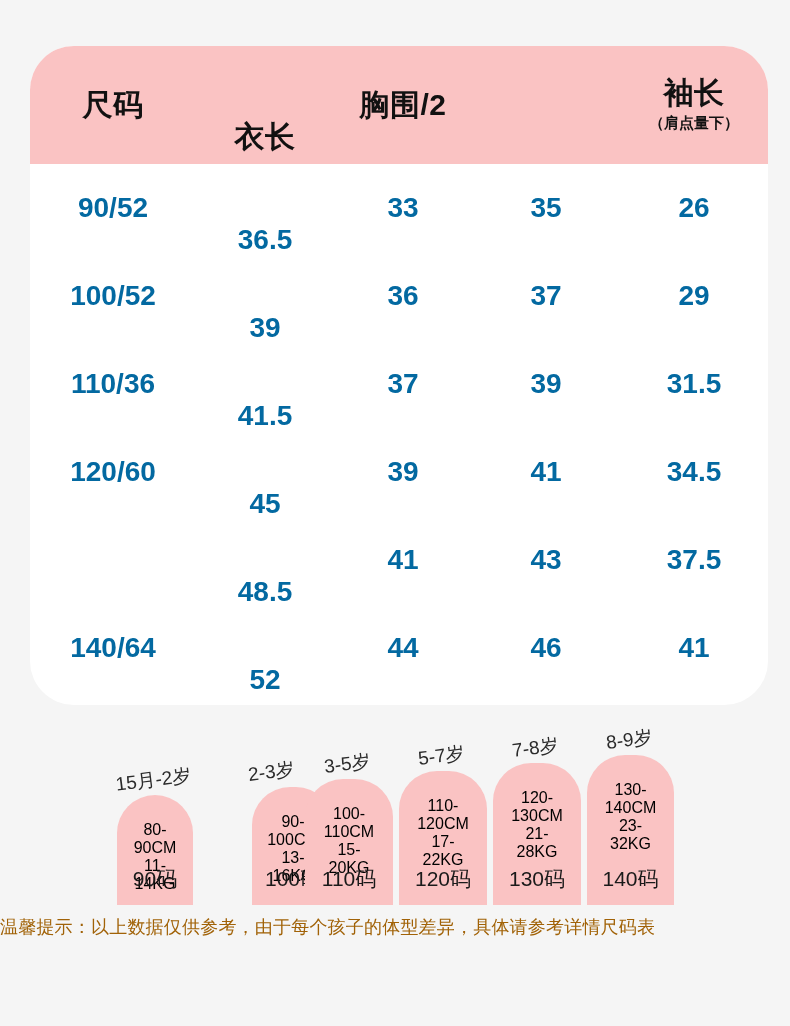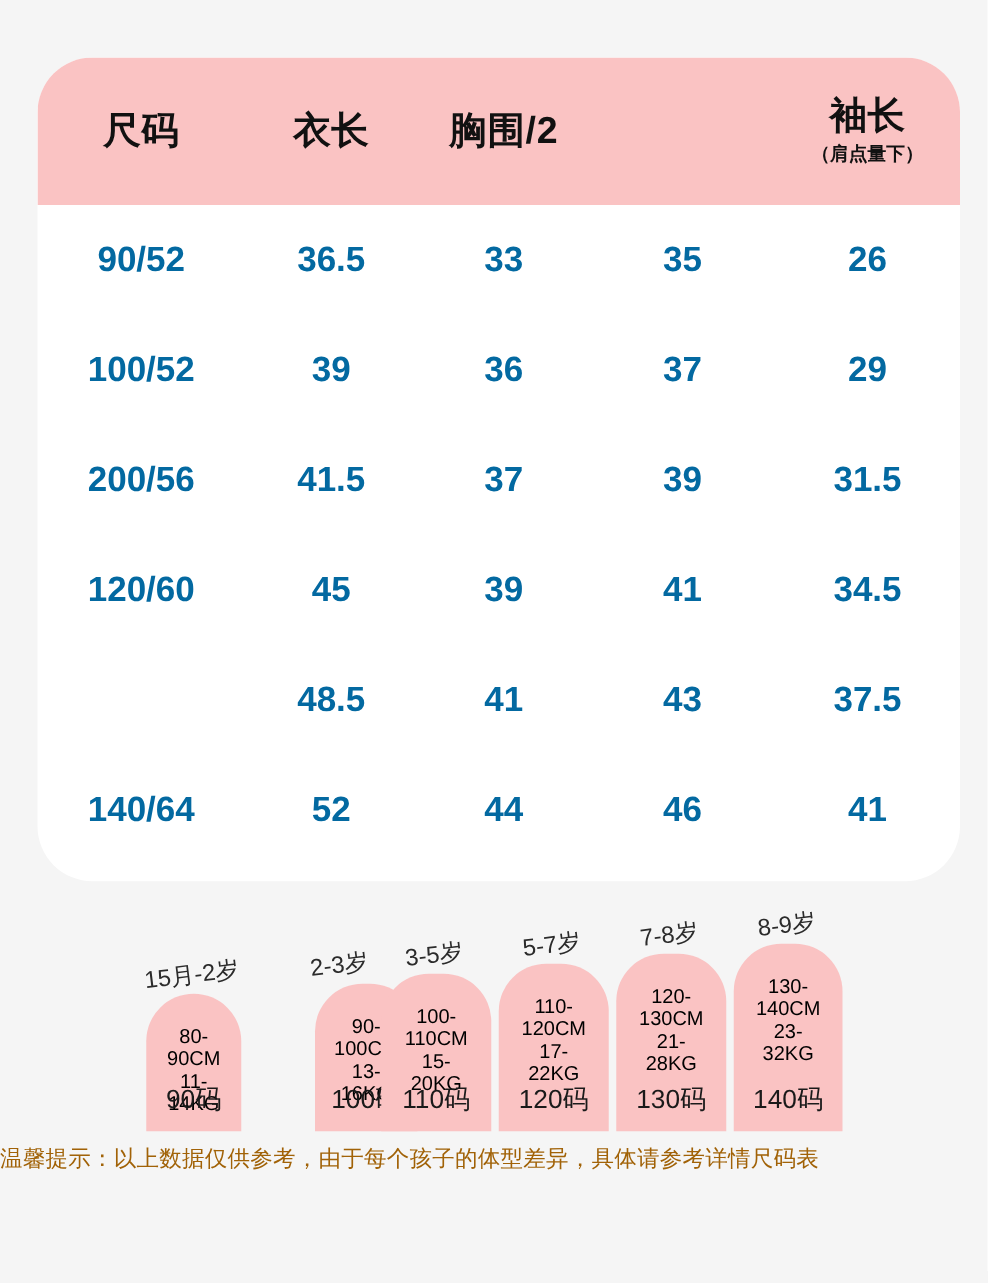"衣长" .col-1 { margin-top: none -> 32px }
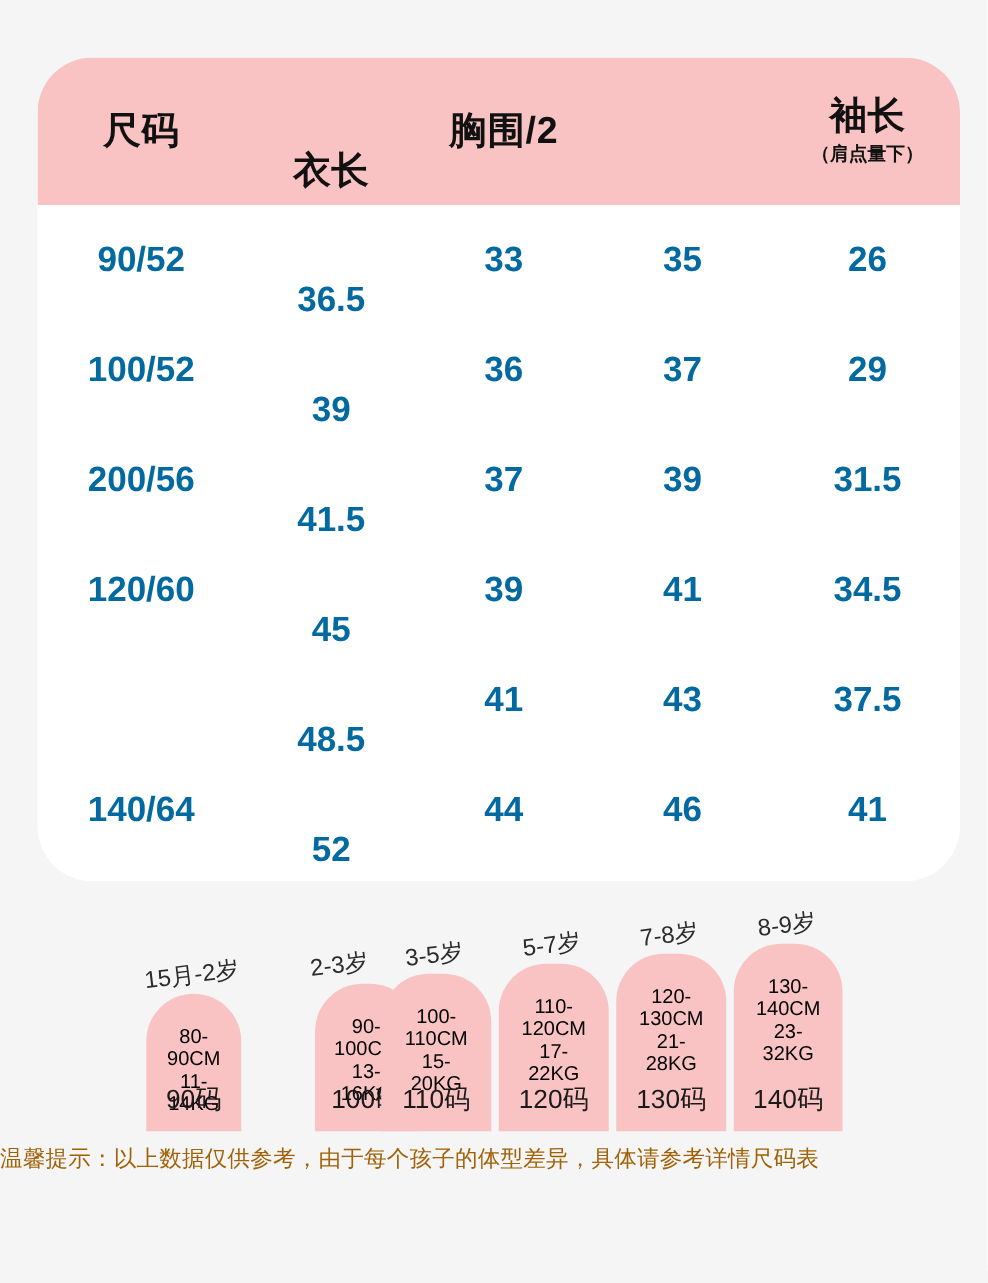"200/56" div.tcell { text: 200/56 -> 110/36 }
